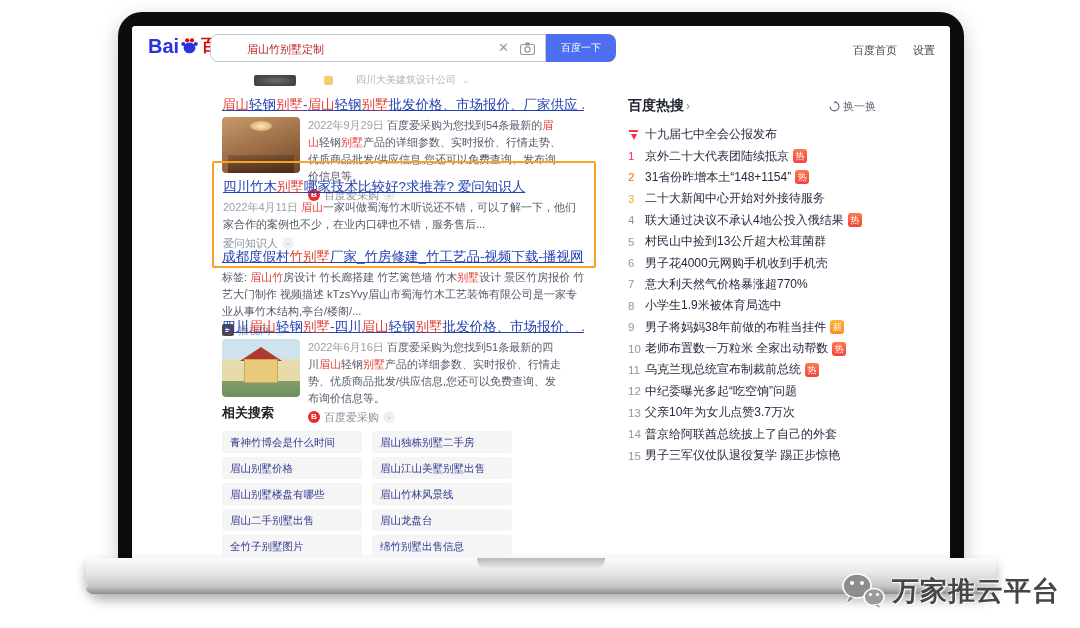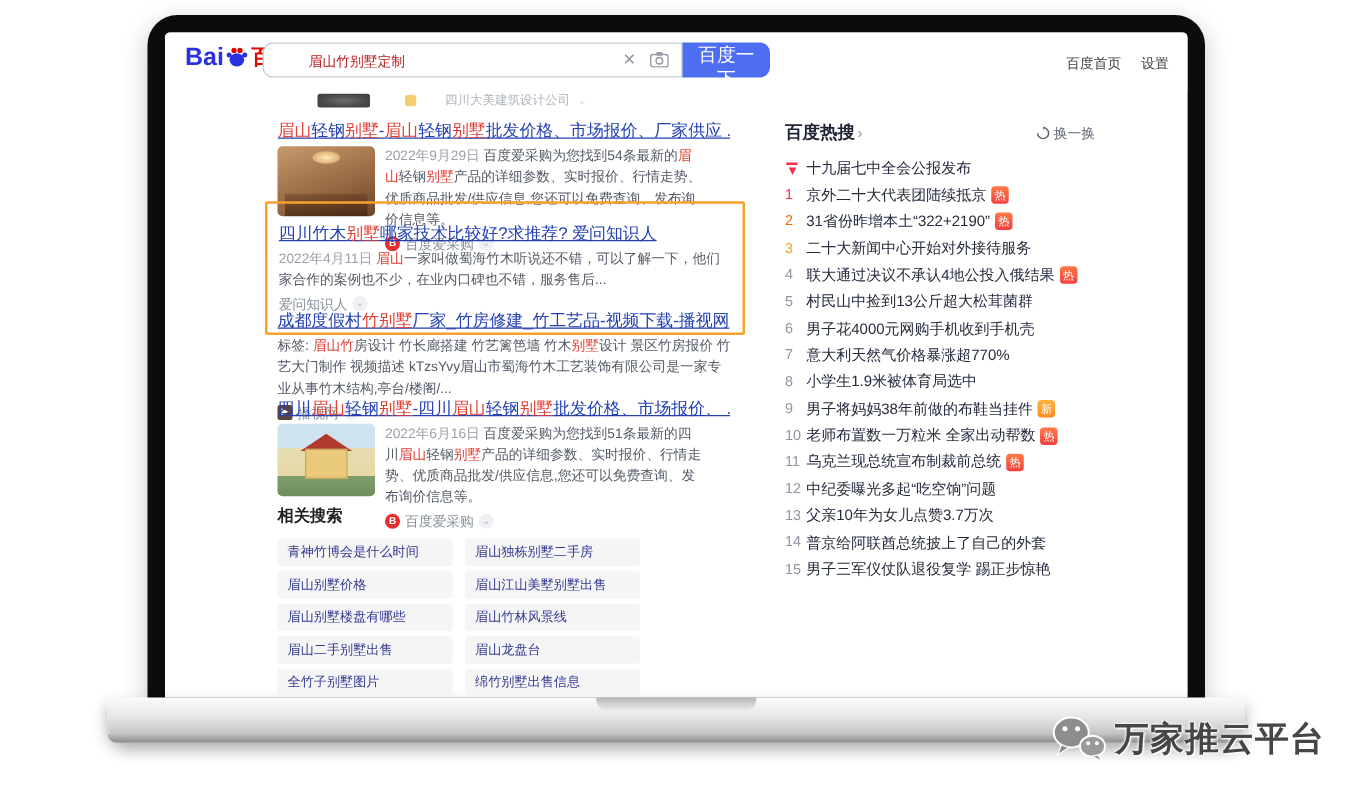"百度一下" .search-btn { font-size: 15px -> 10px }
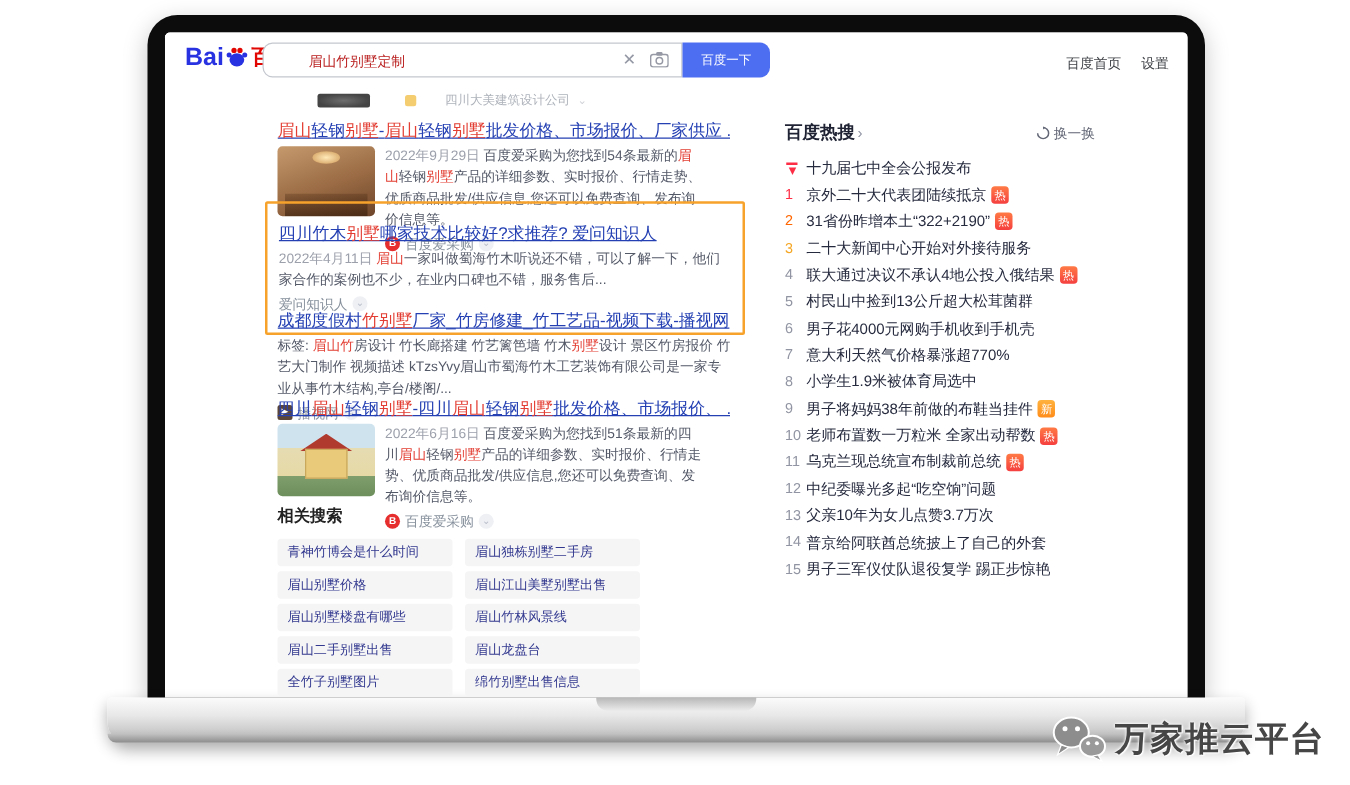"31省份昨增本土“322+2190”" span.hot-text { text: 322+2190 -> 148+1154 }
